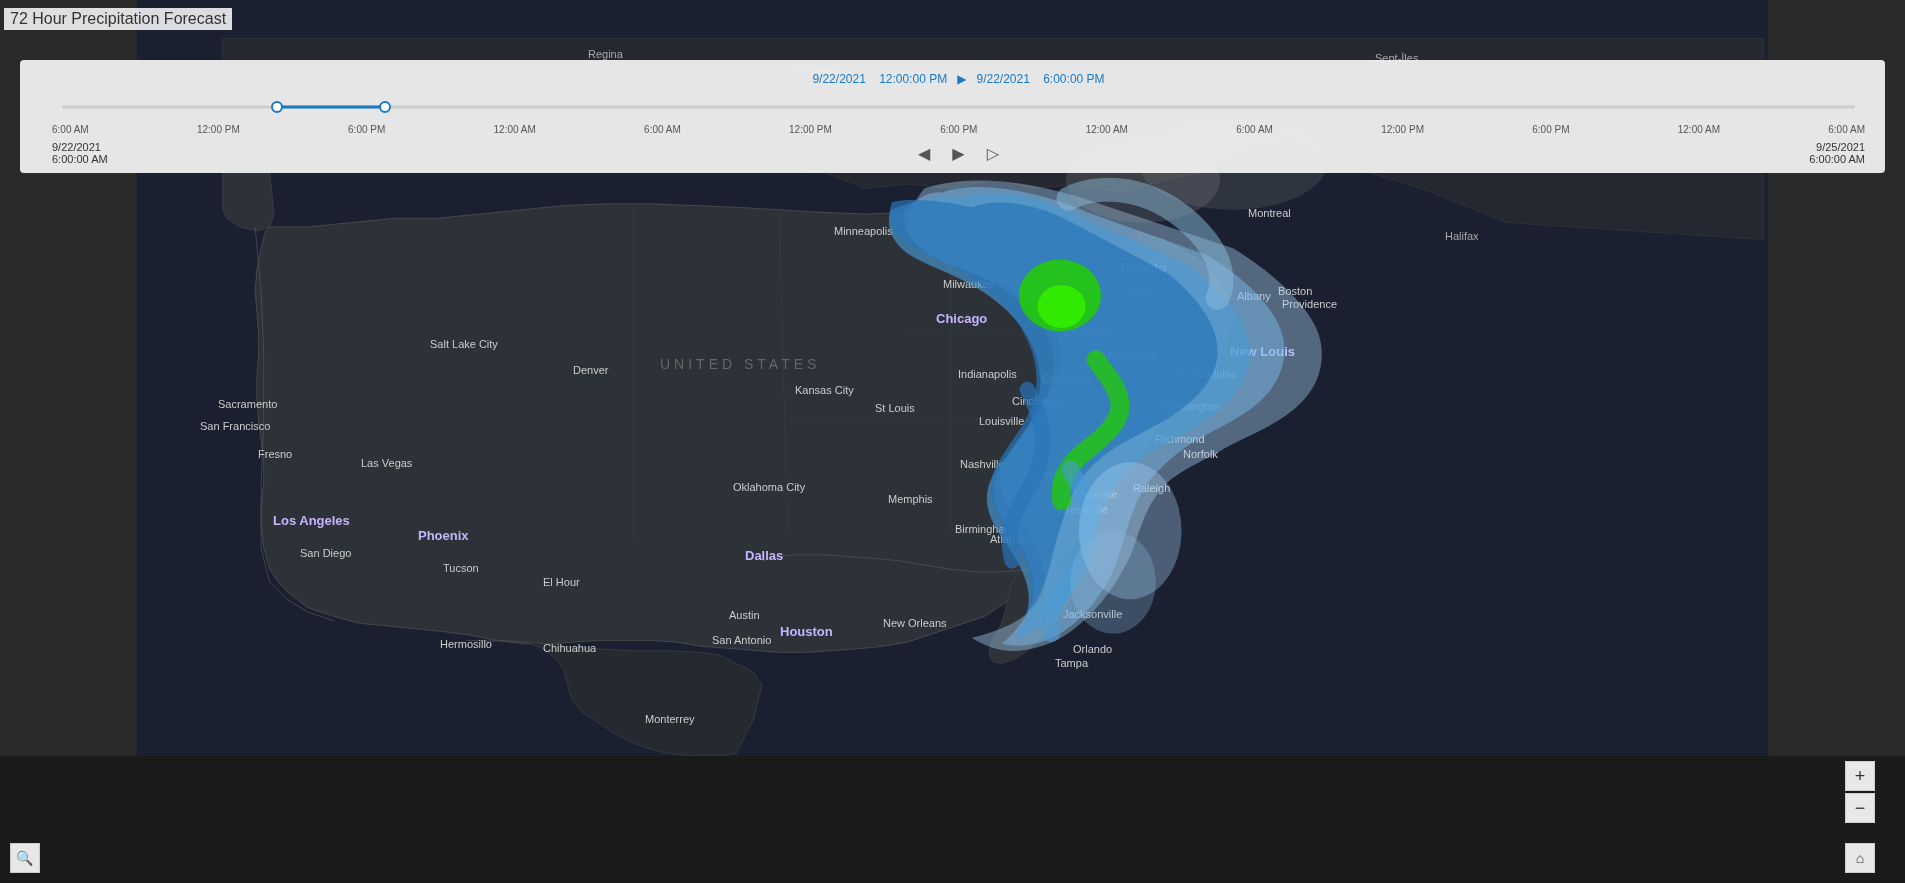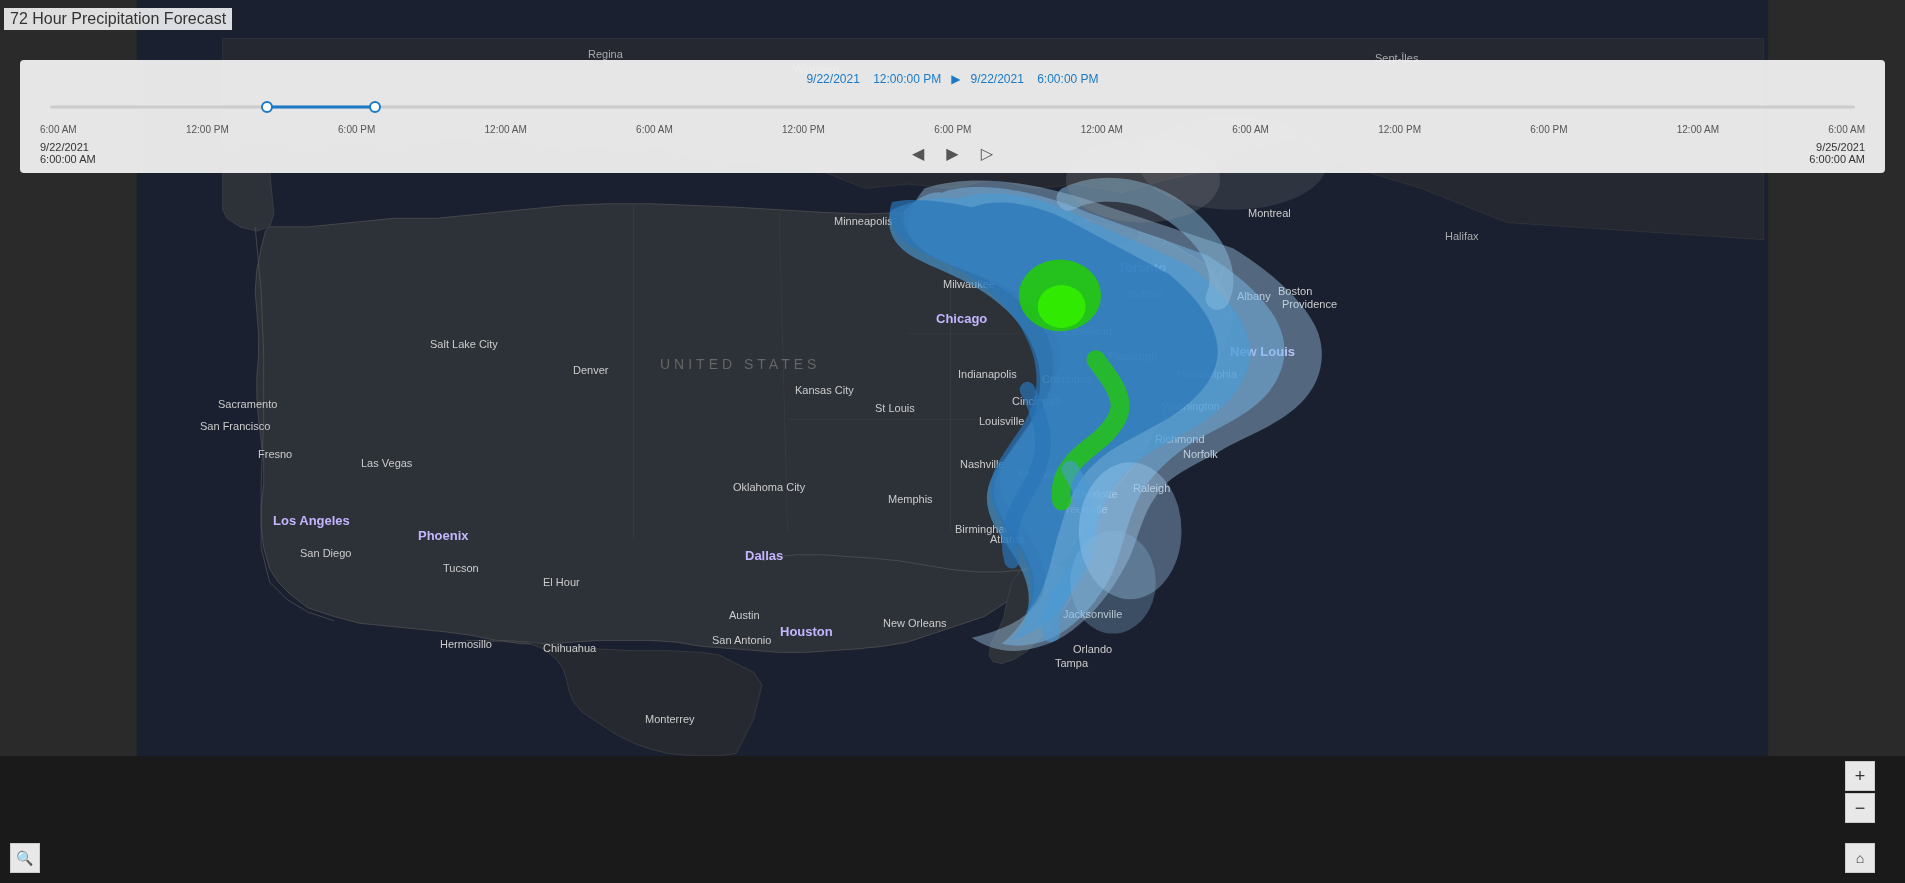"9/22/2021 12:00:00 PM ▶ 9/22/2021" #timeline-panel { padding: 12px 20px 8px 20px -> 12px 20px 8px 32px }
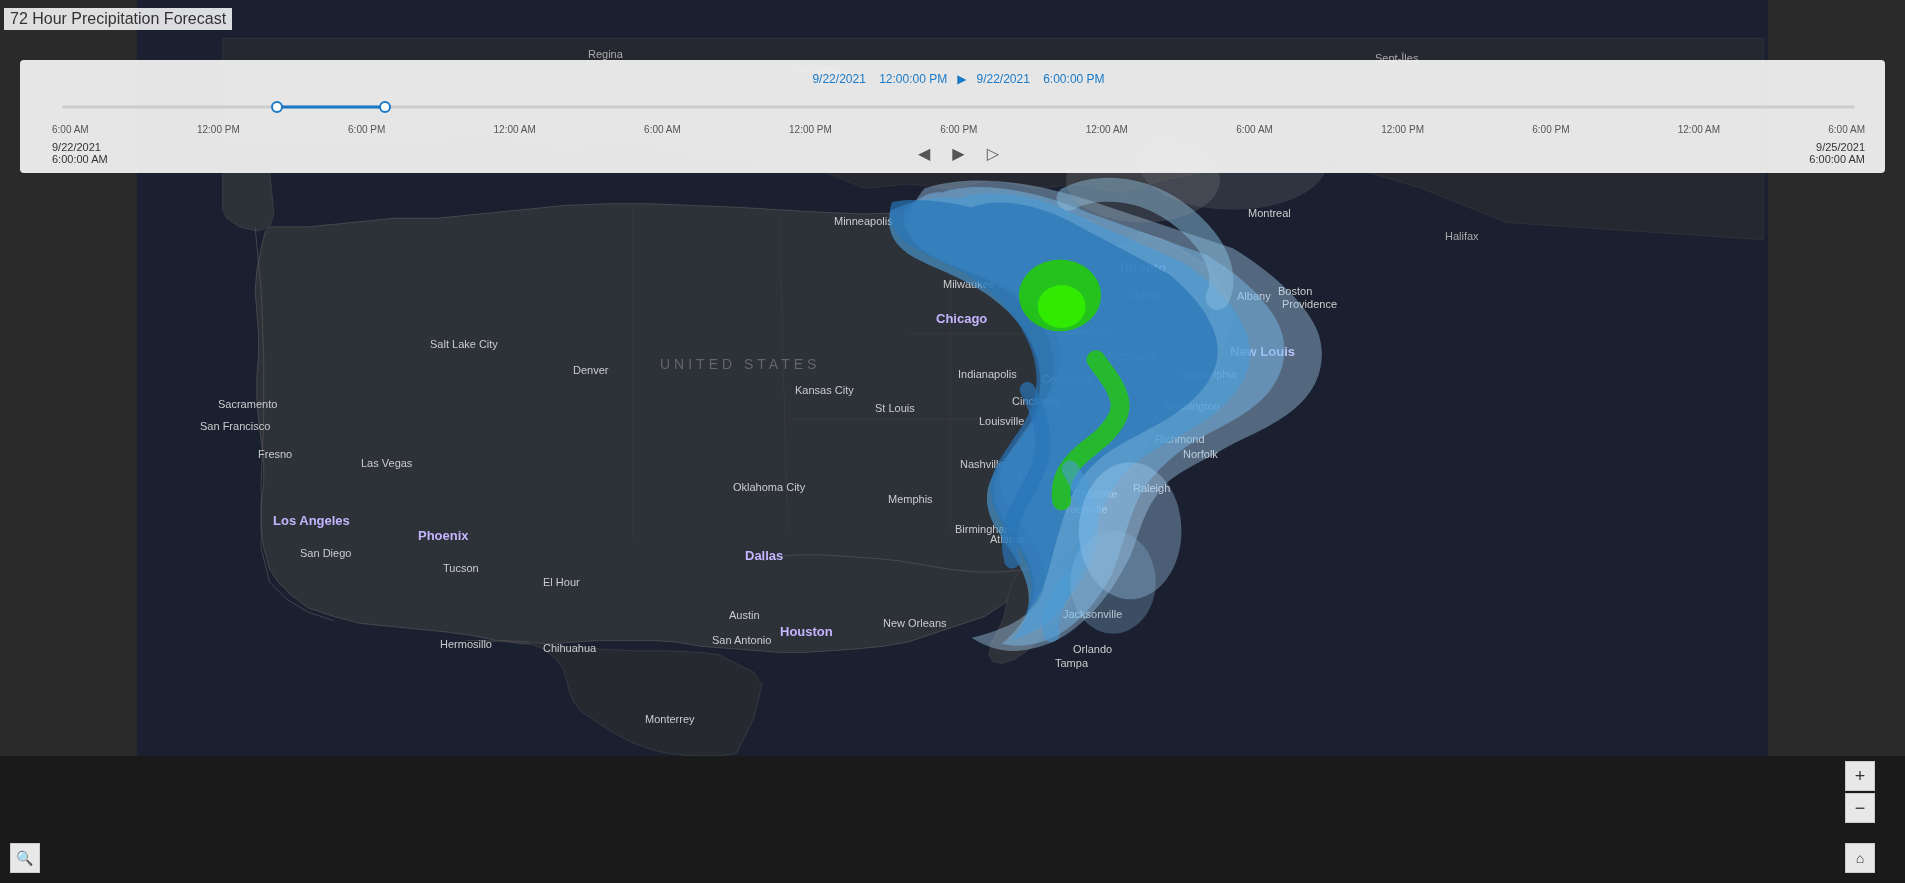"Minneapolis" div.city-label { top: 215px -> 225px }
